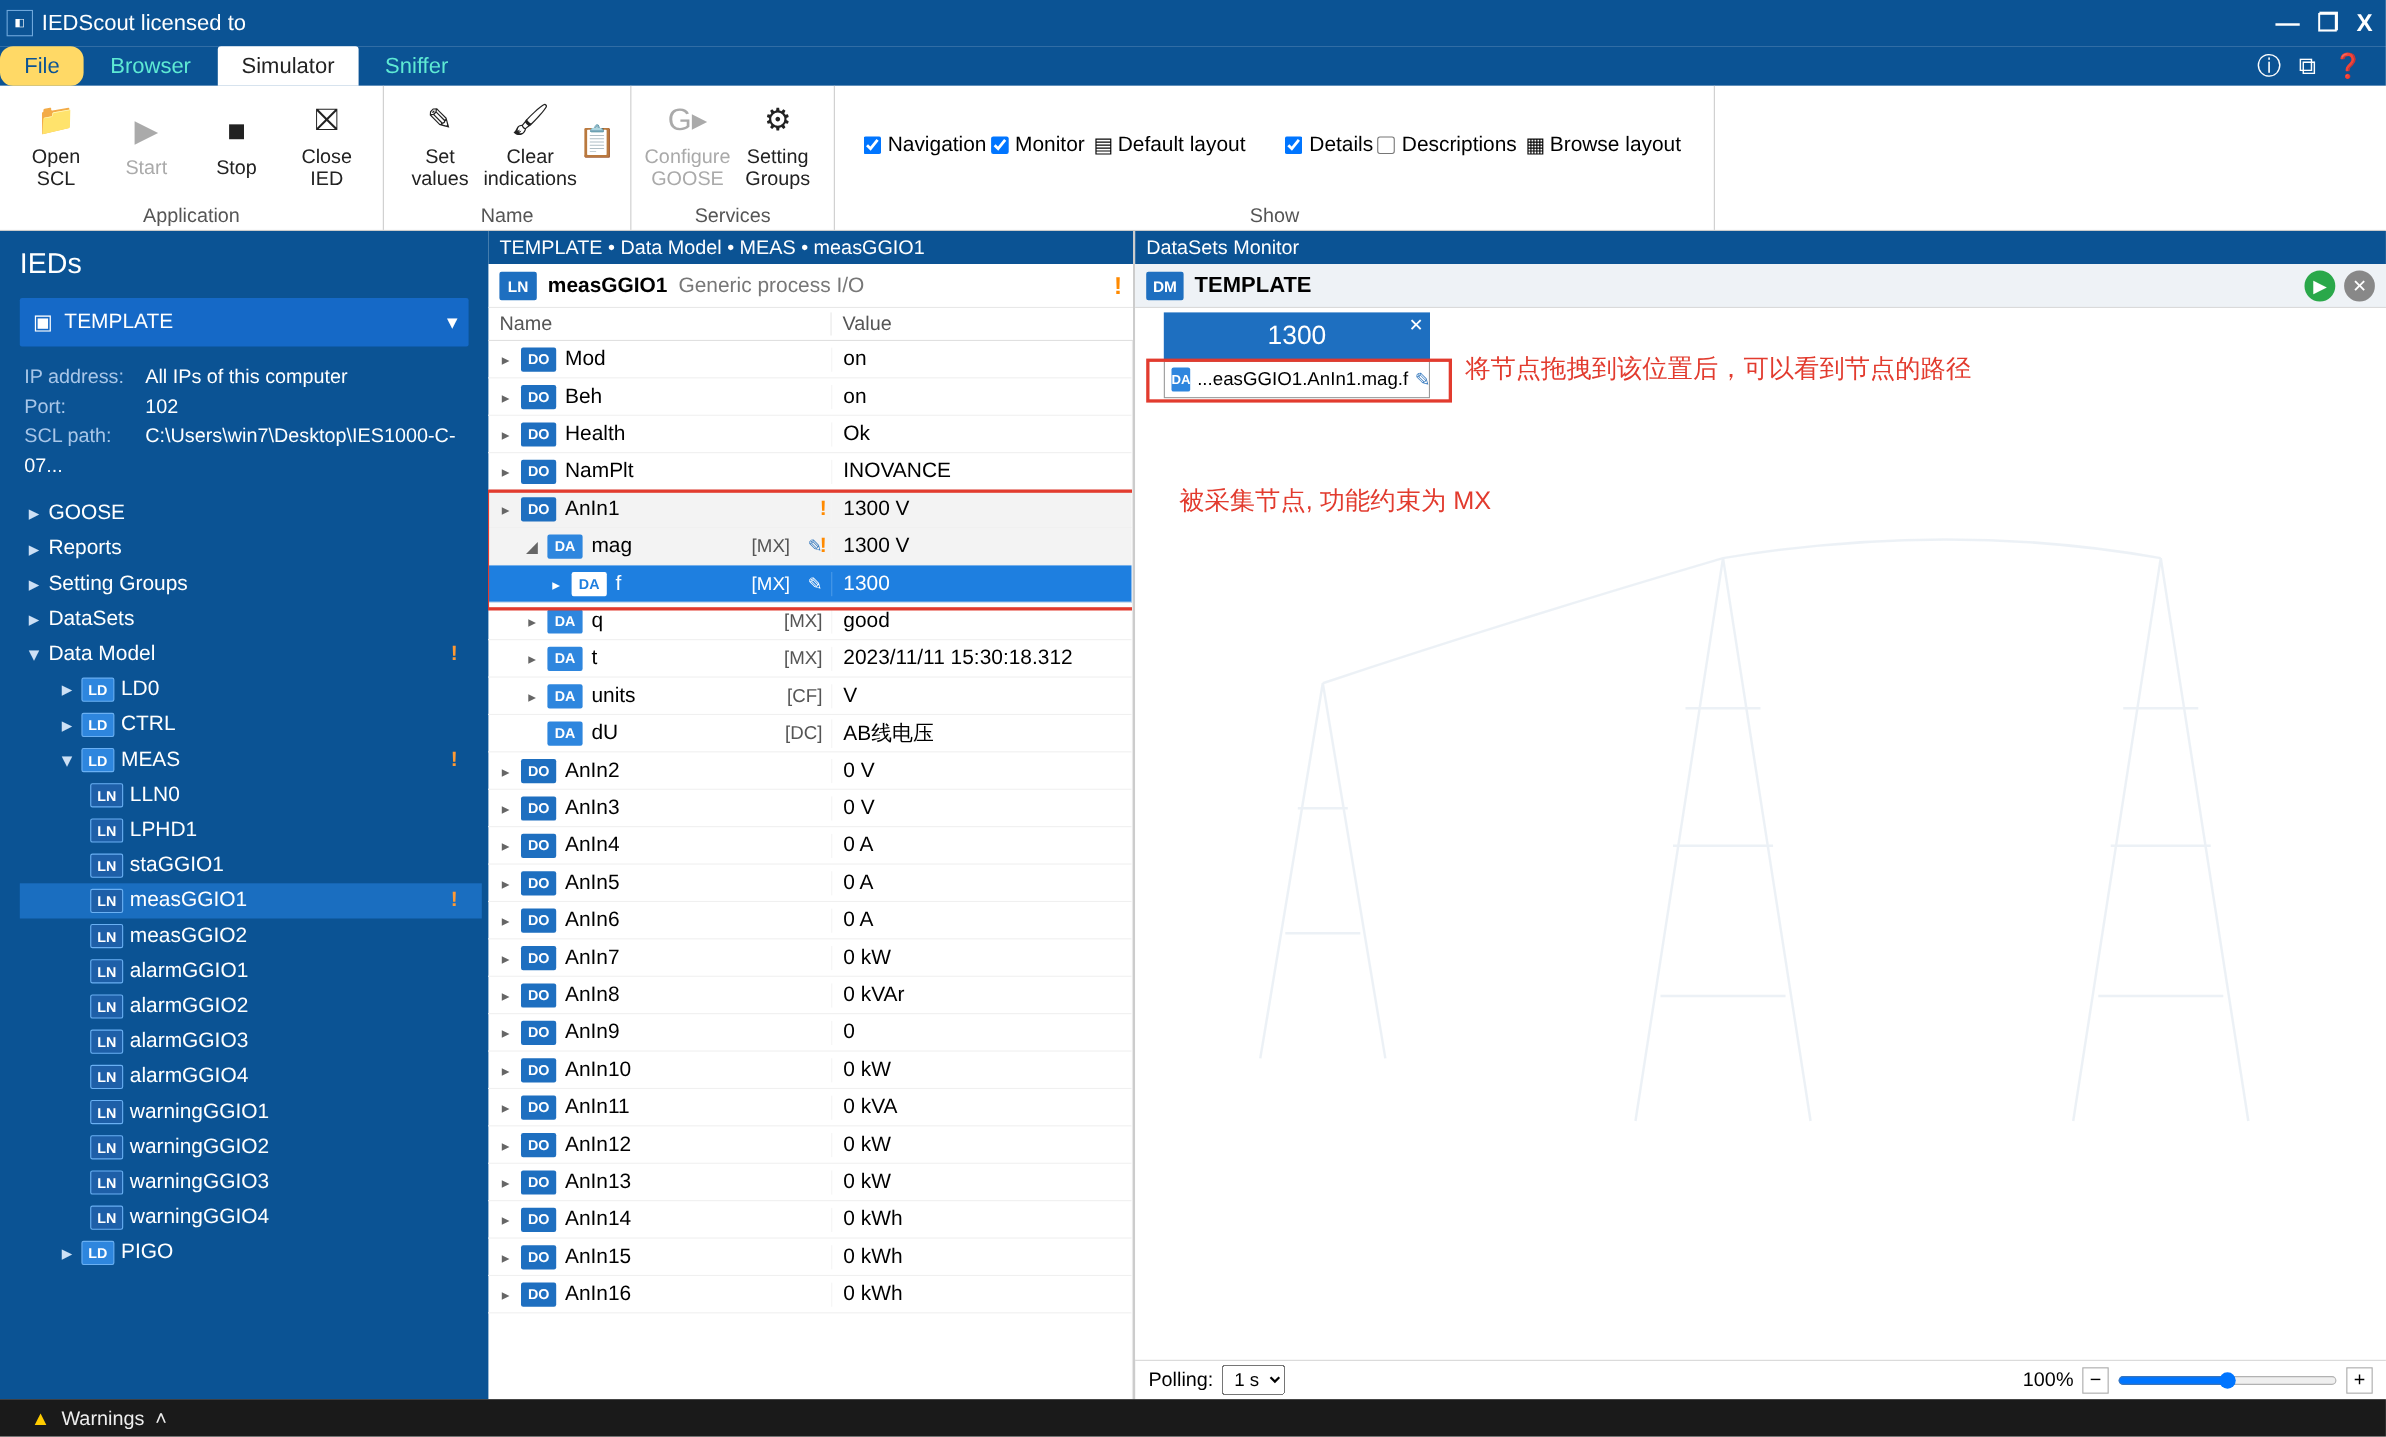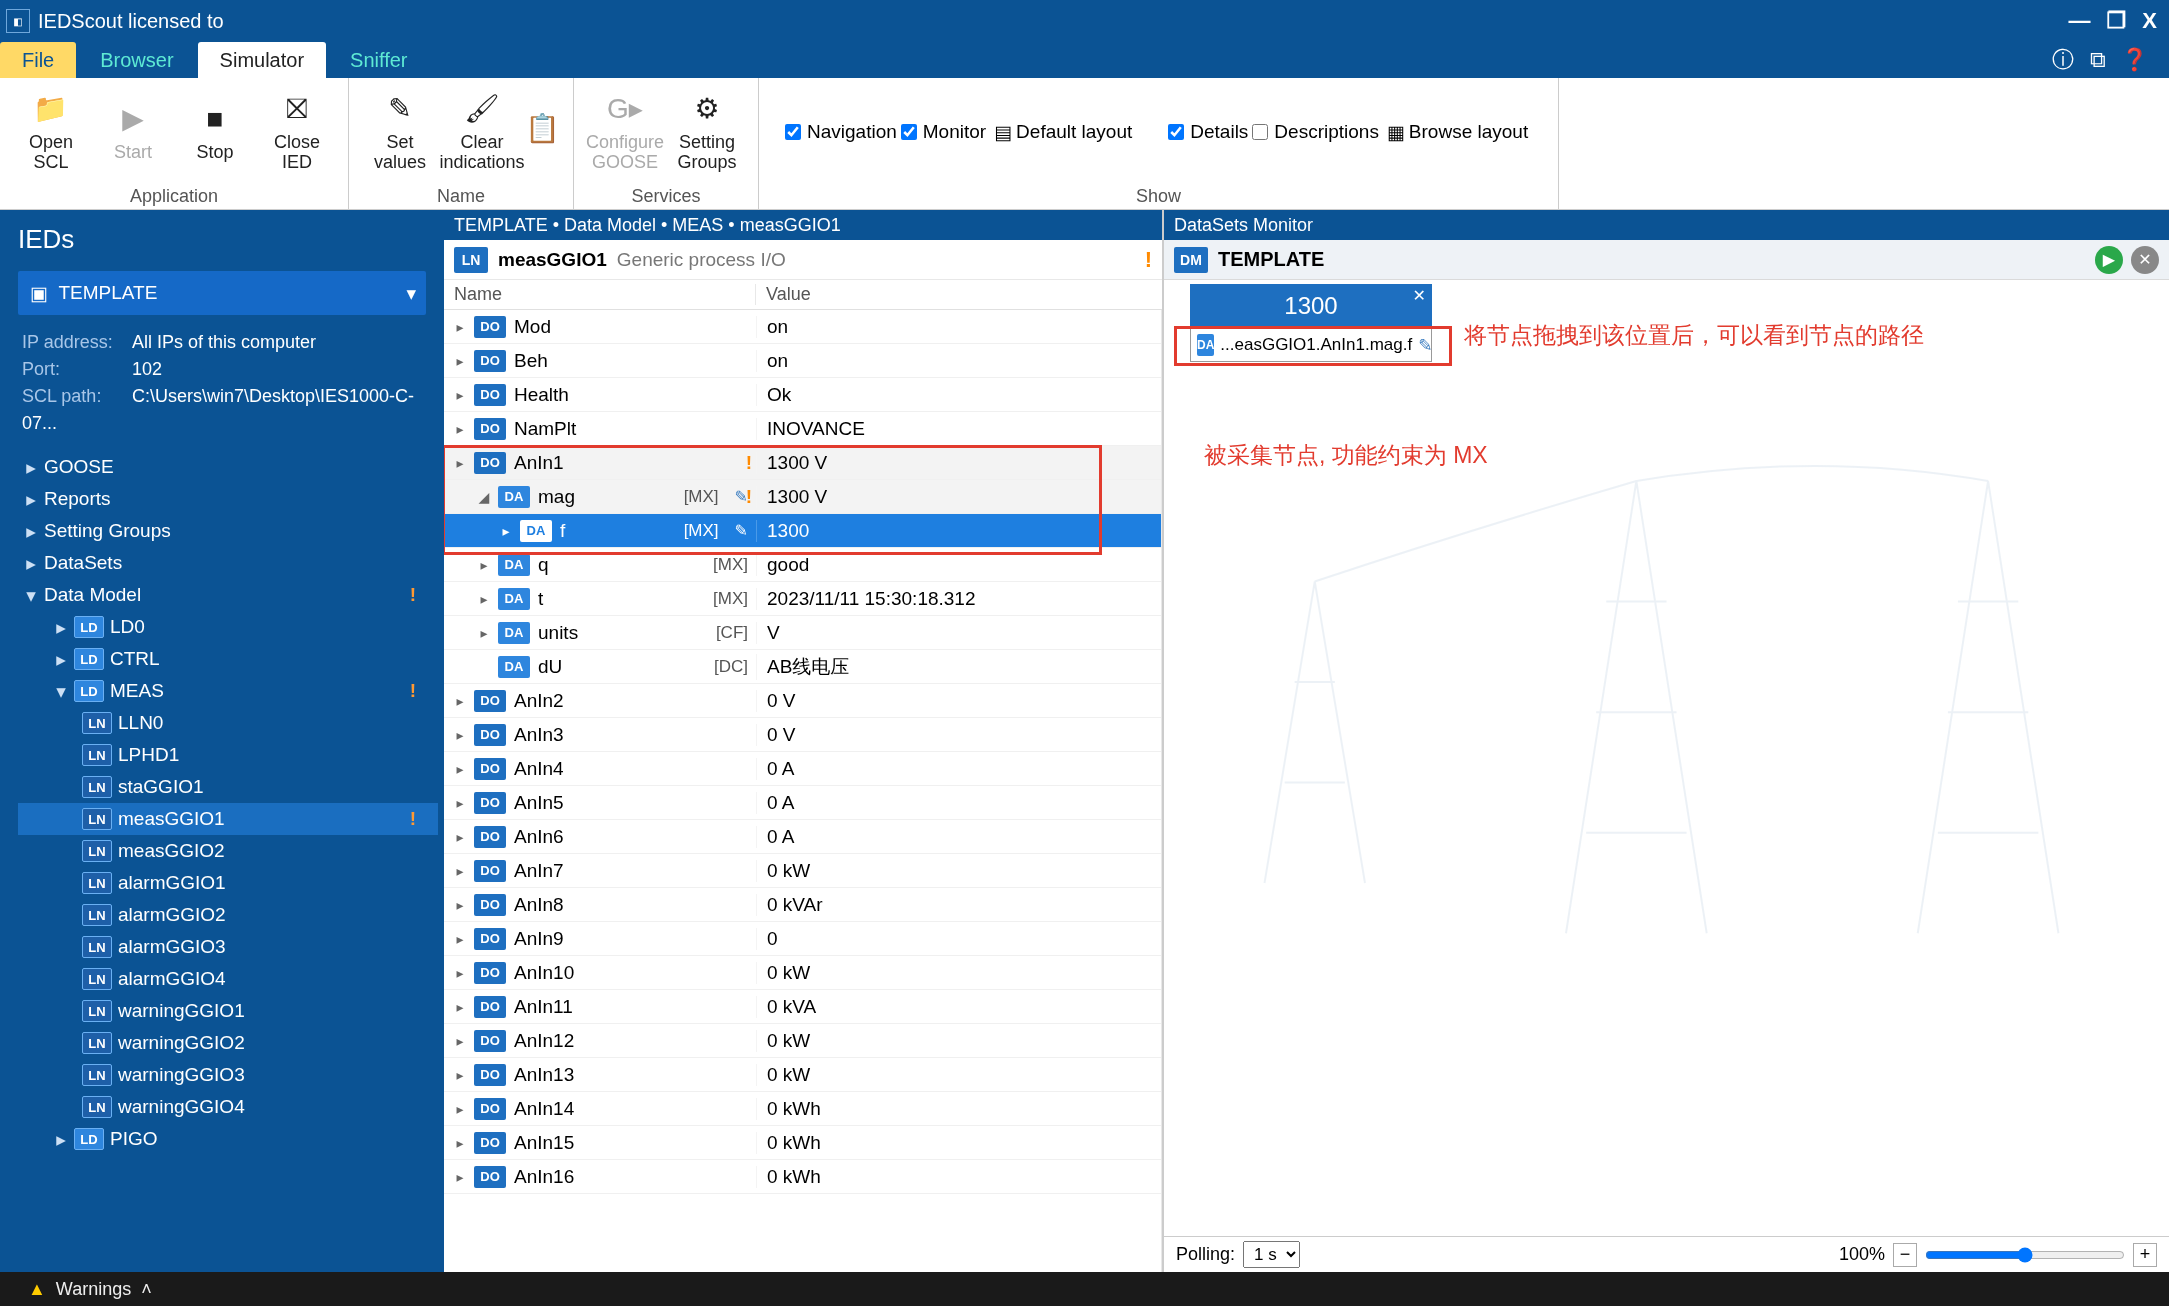"File" .menubar .mtab.file { border-radius: none -> 12px }
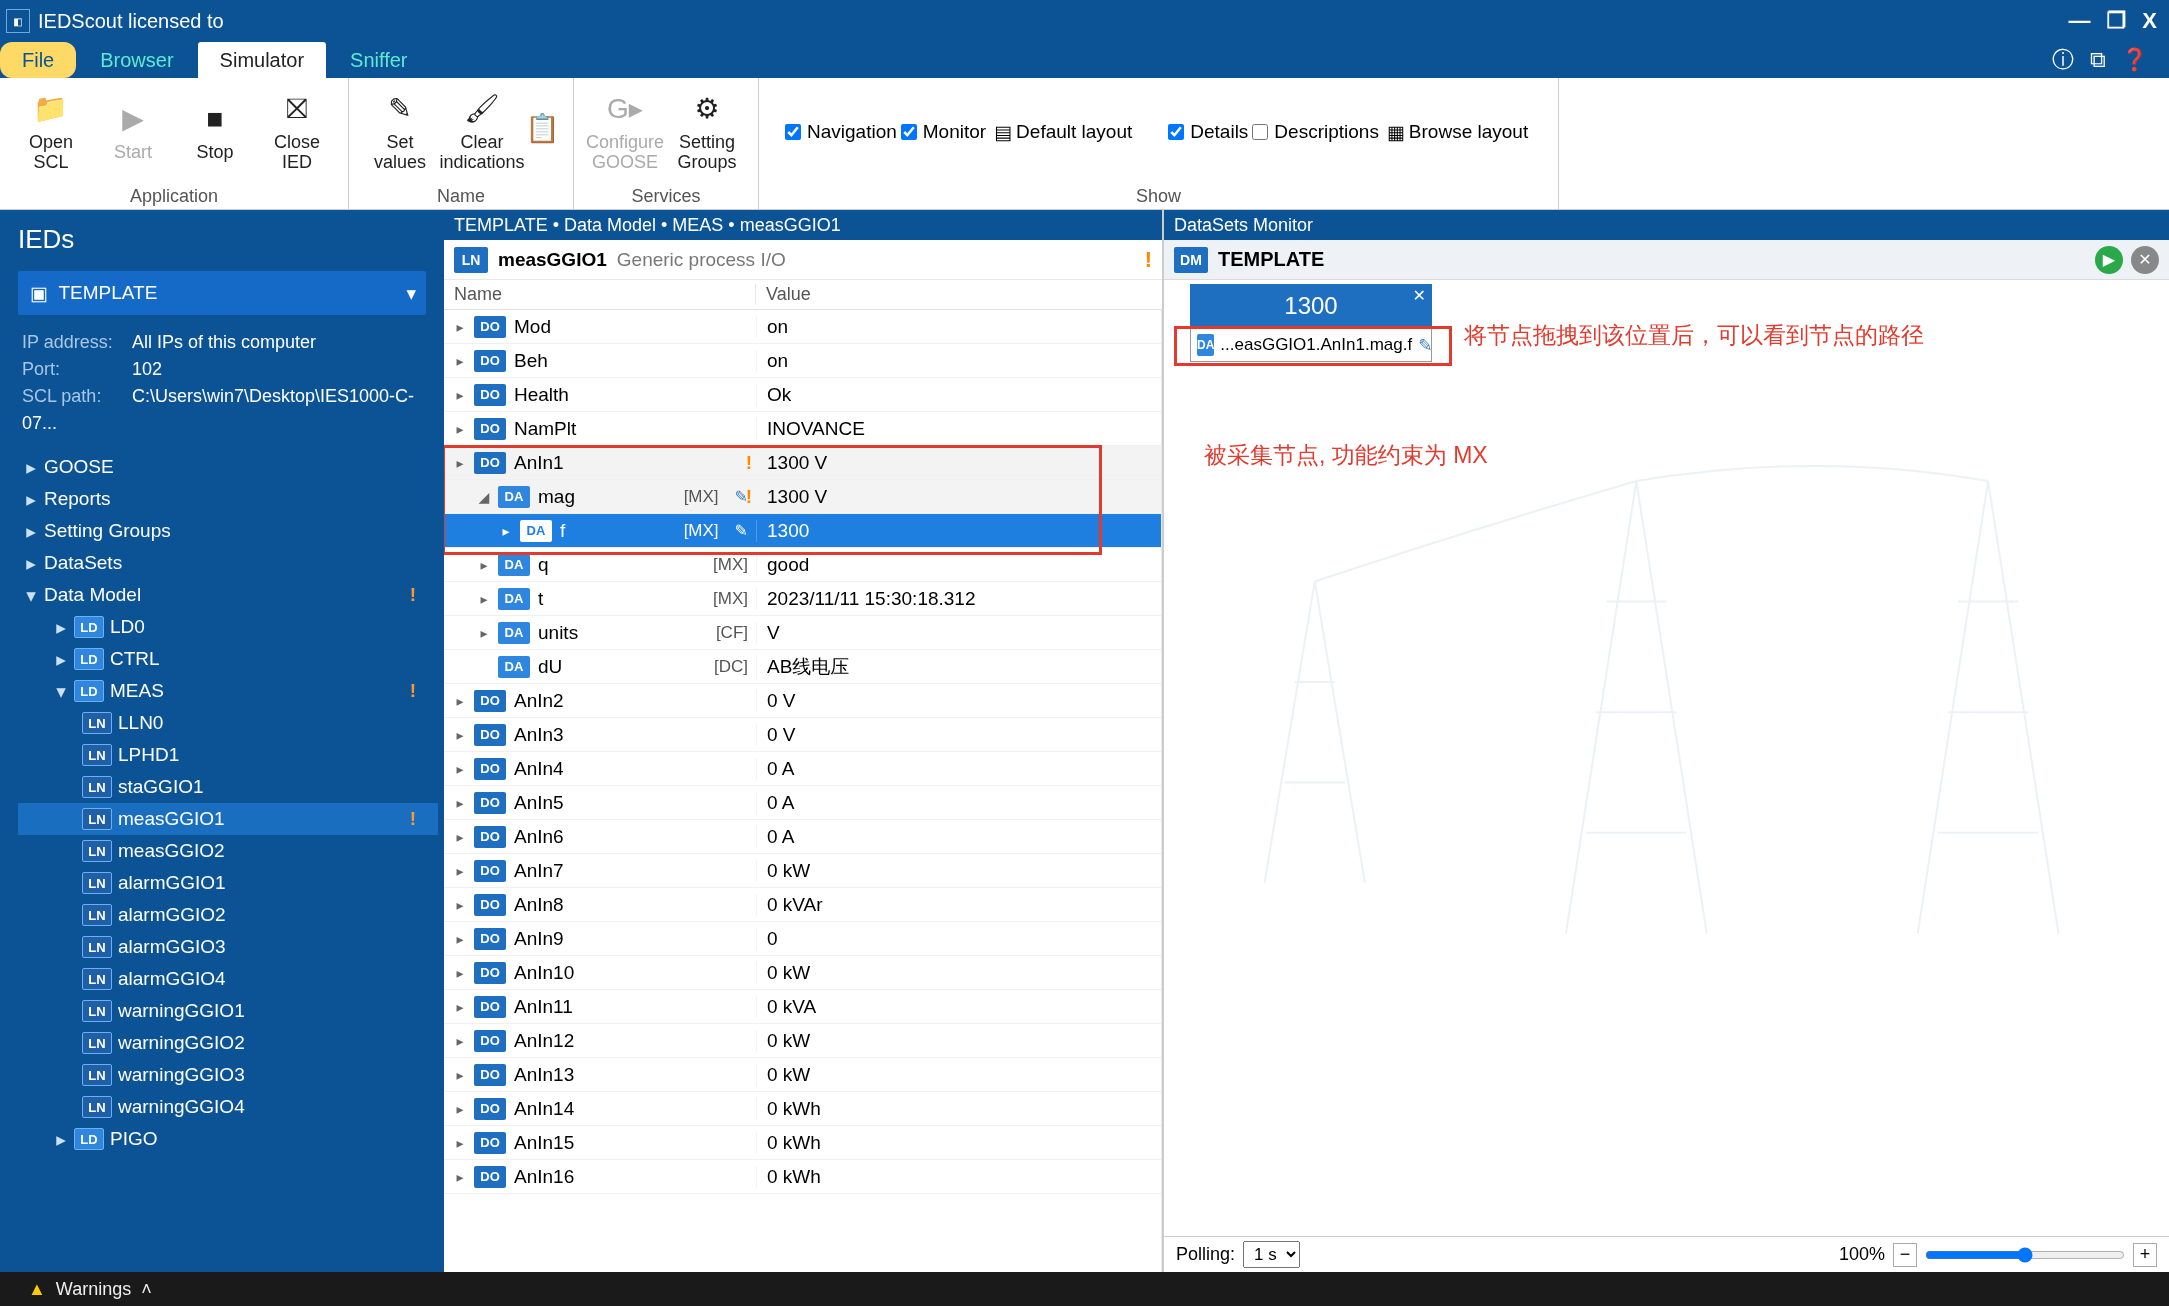"TEMPLATE • Data Model •" .center { width: 720px -> 588px }
